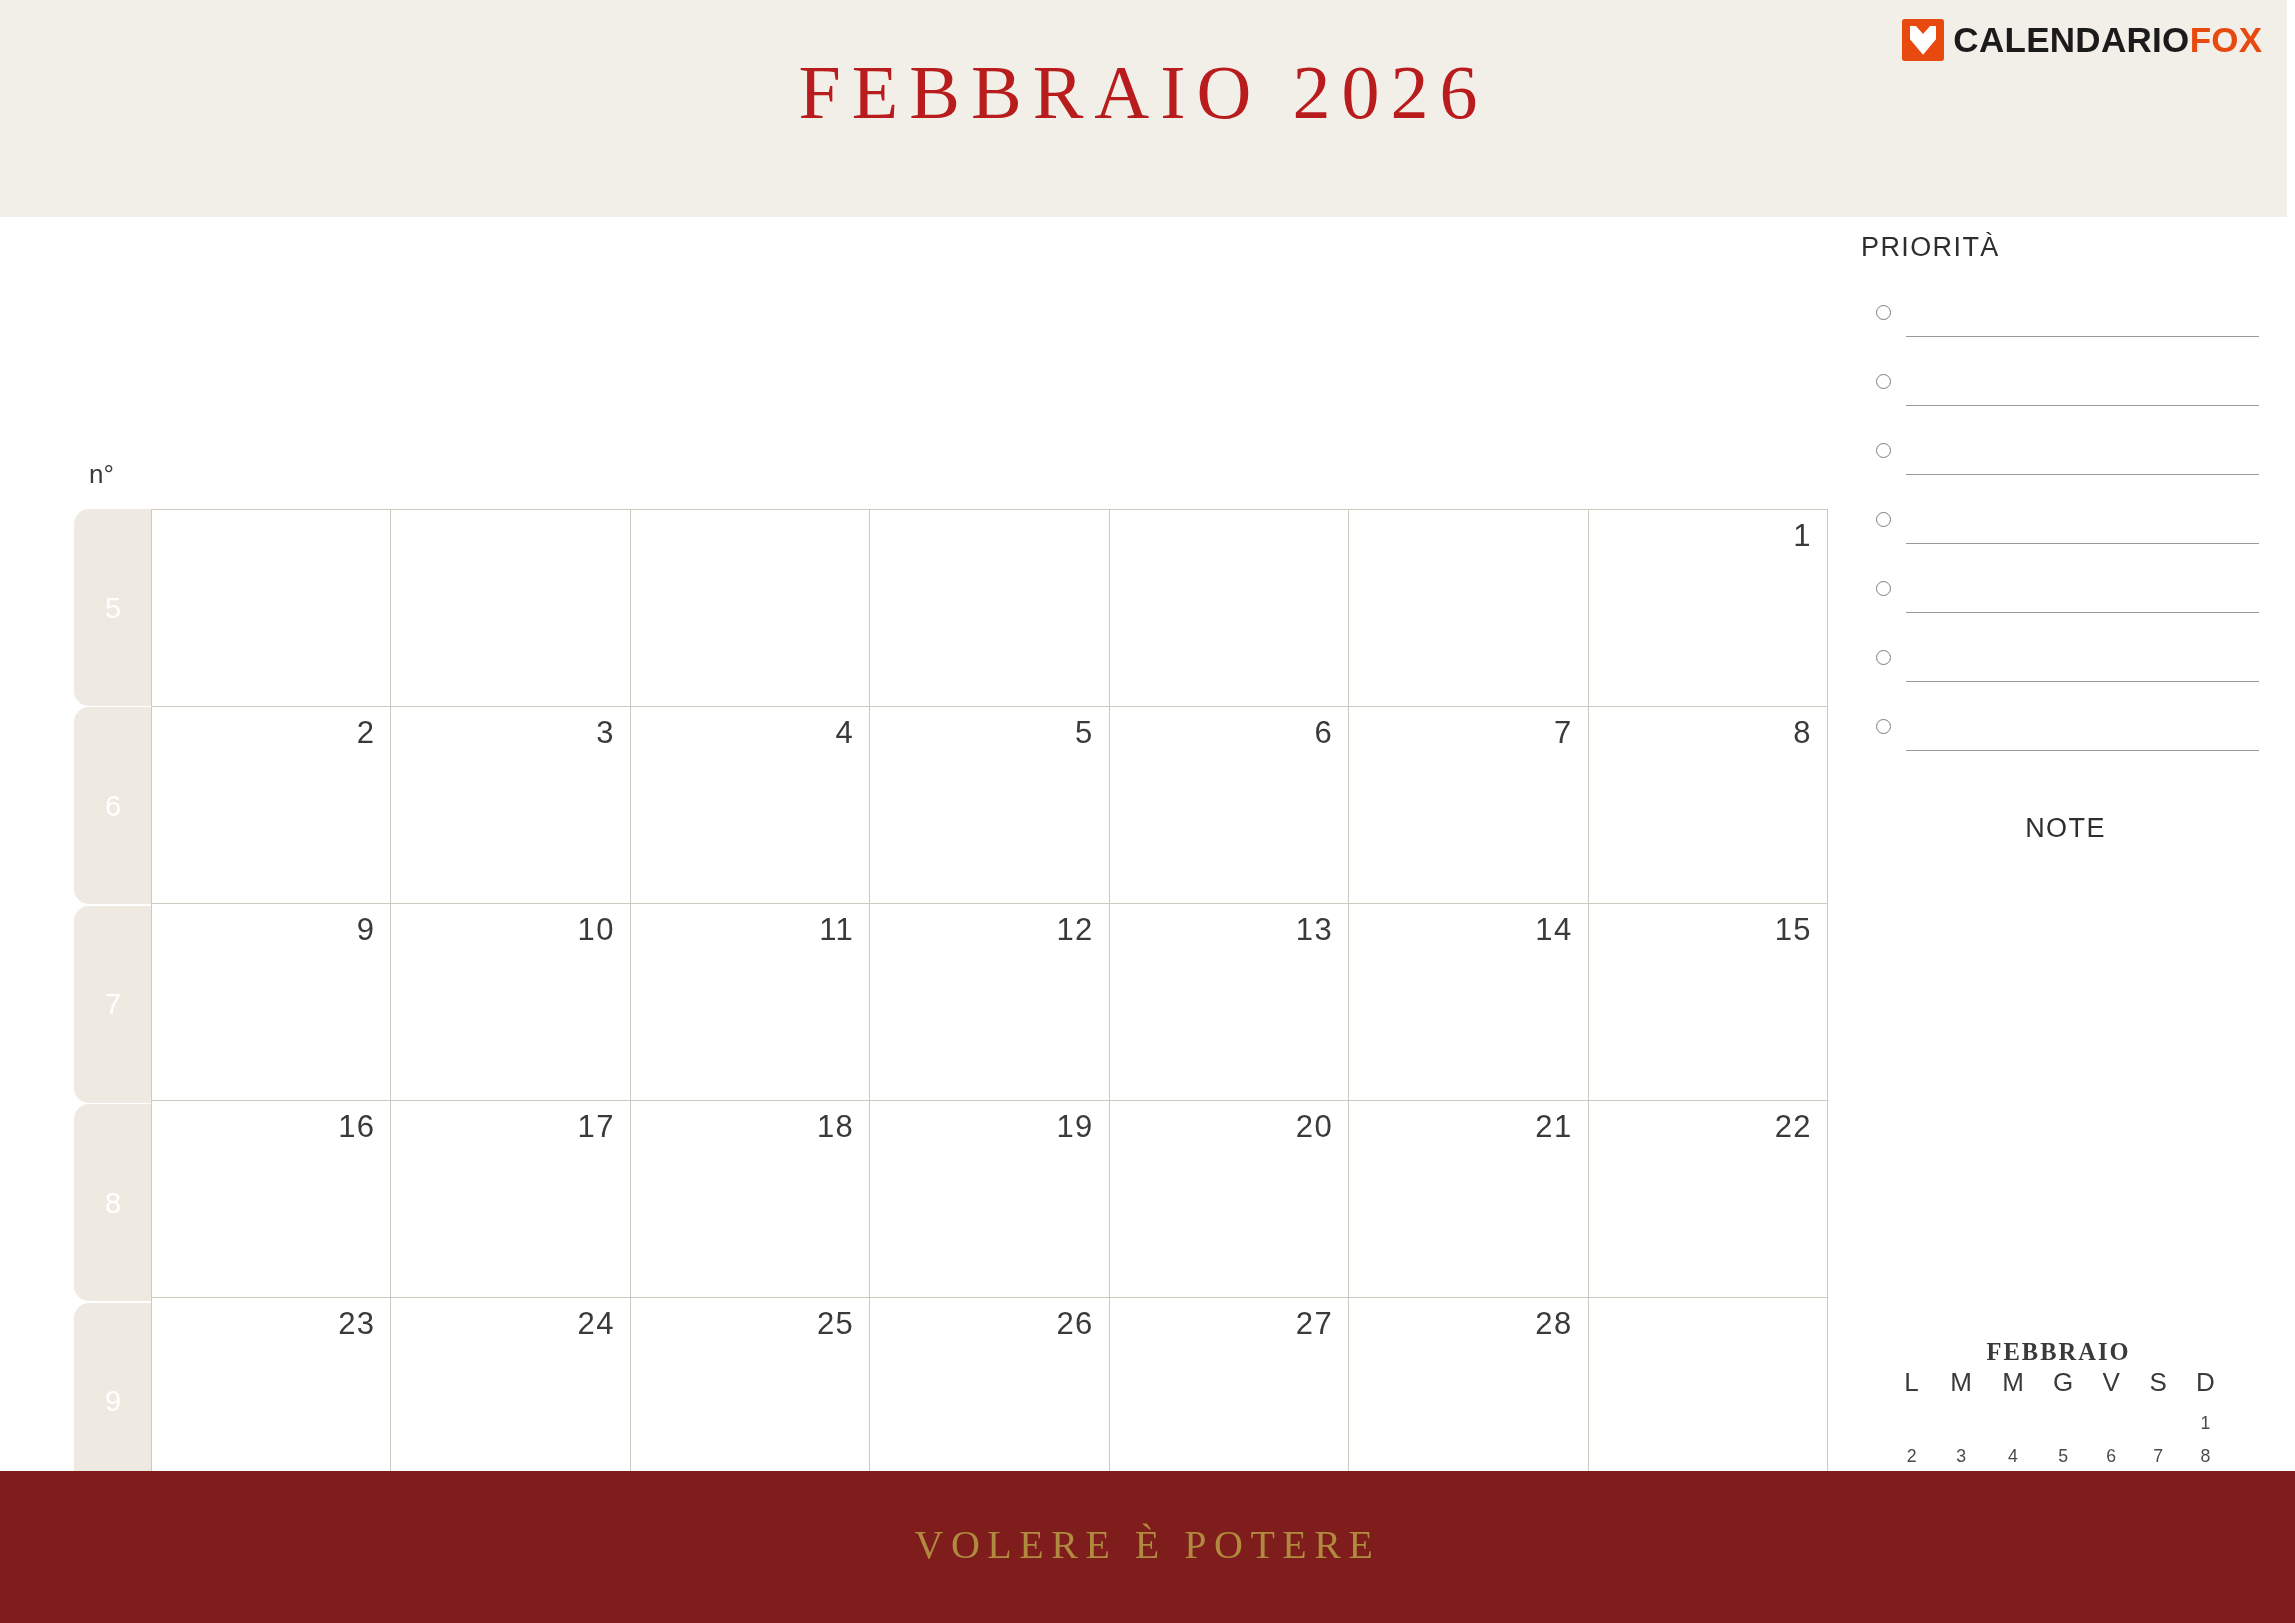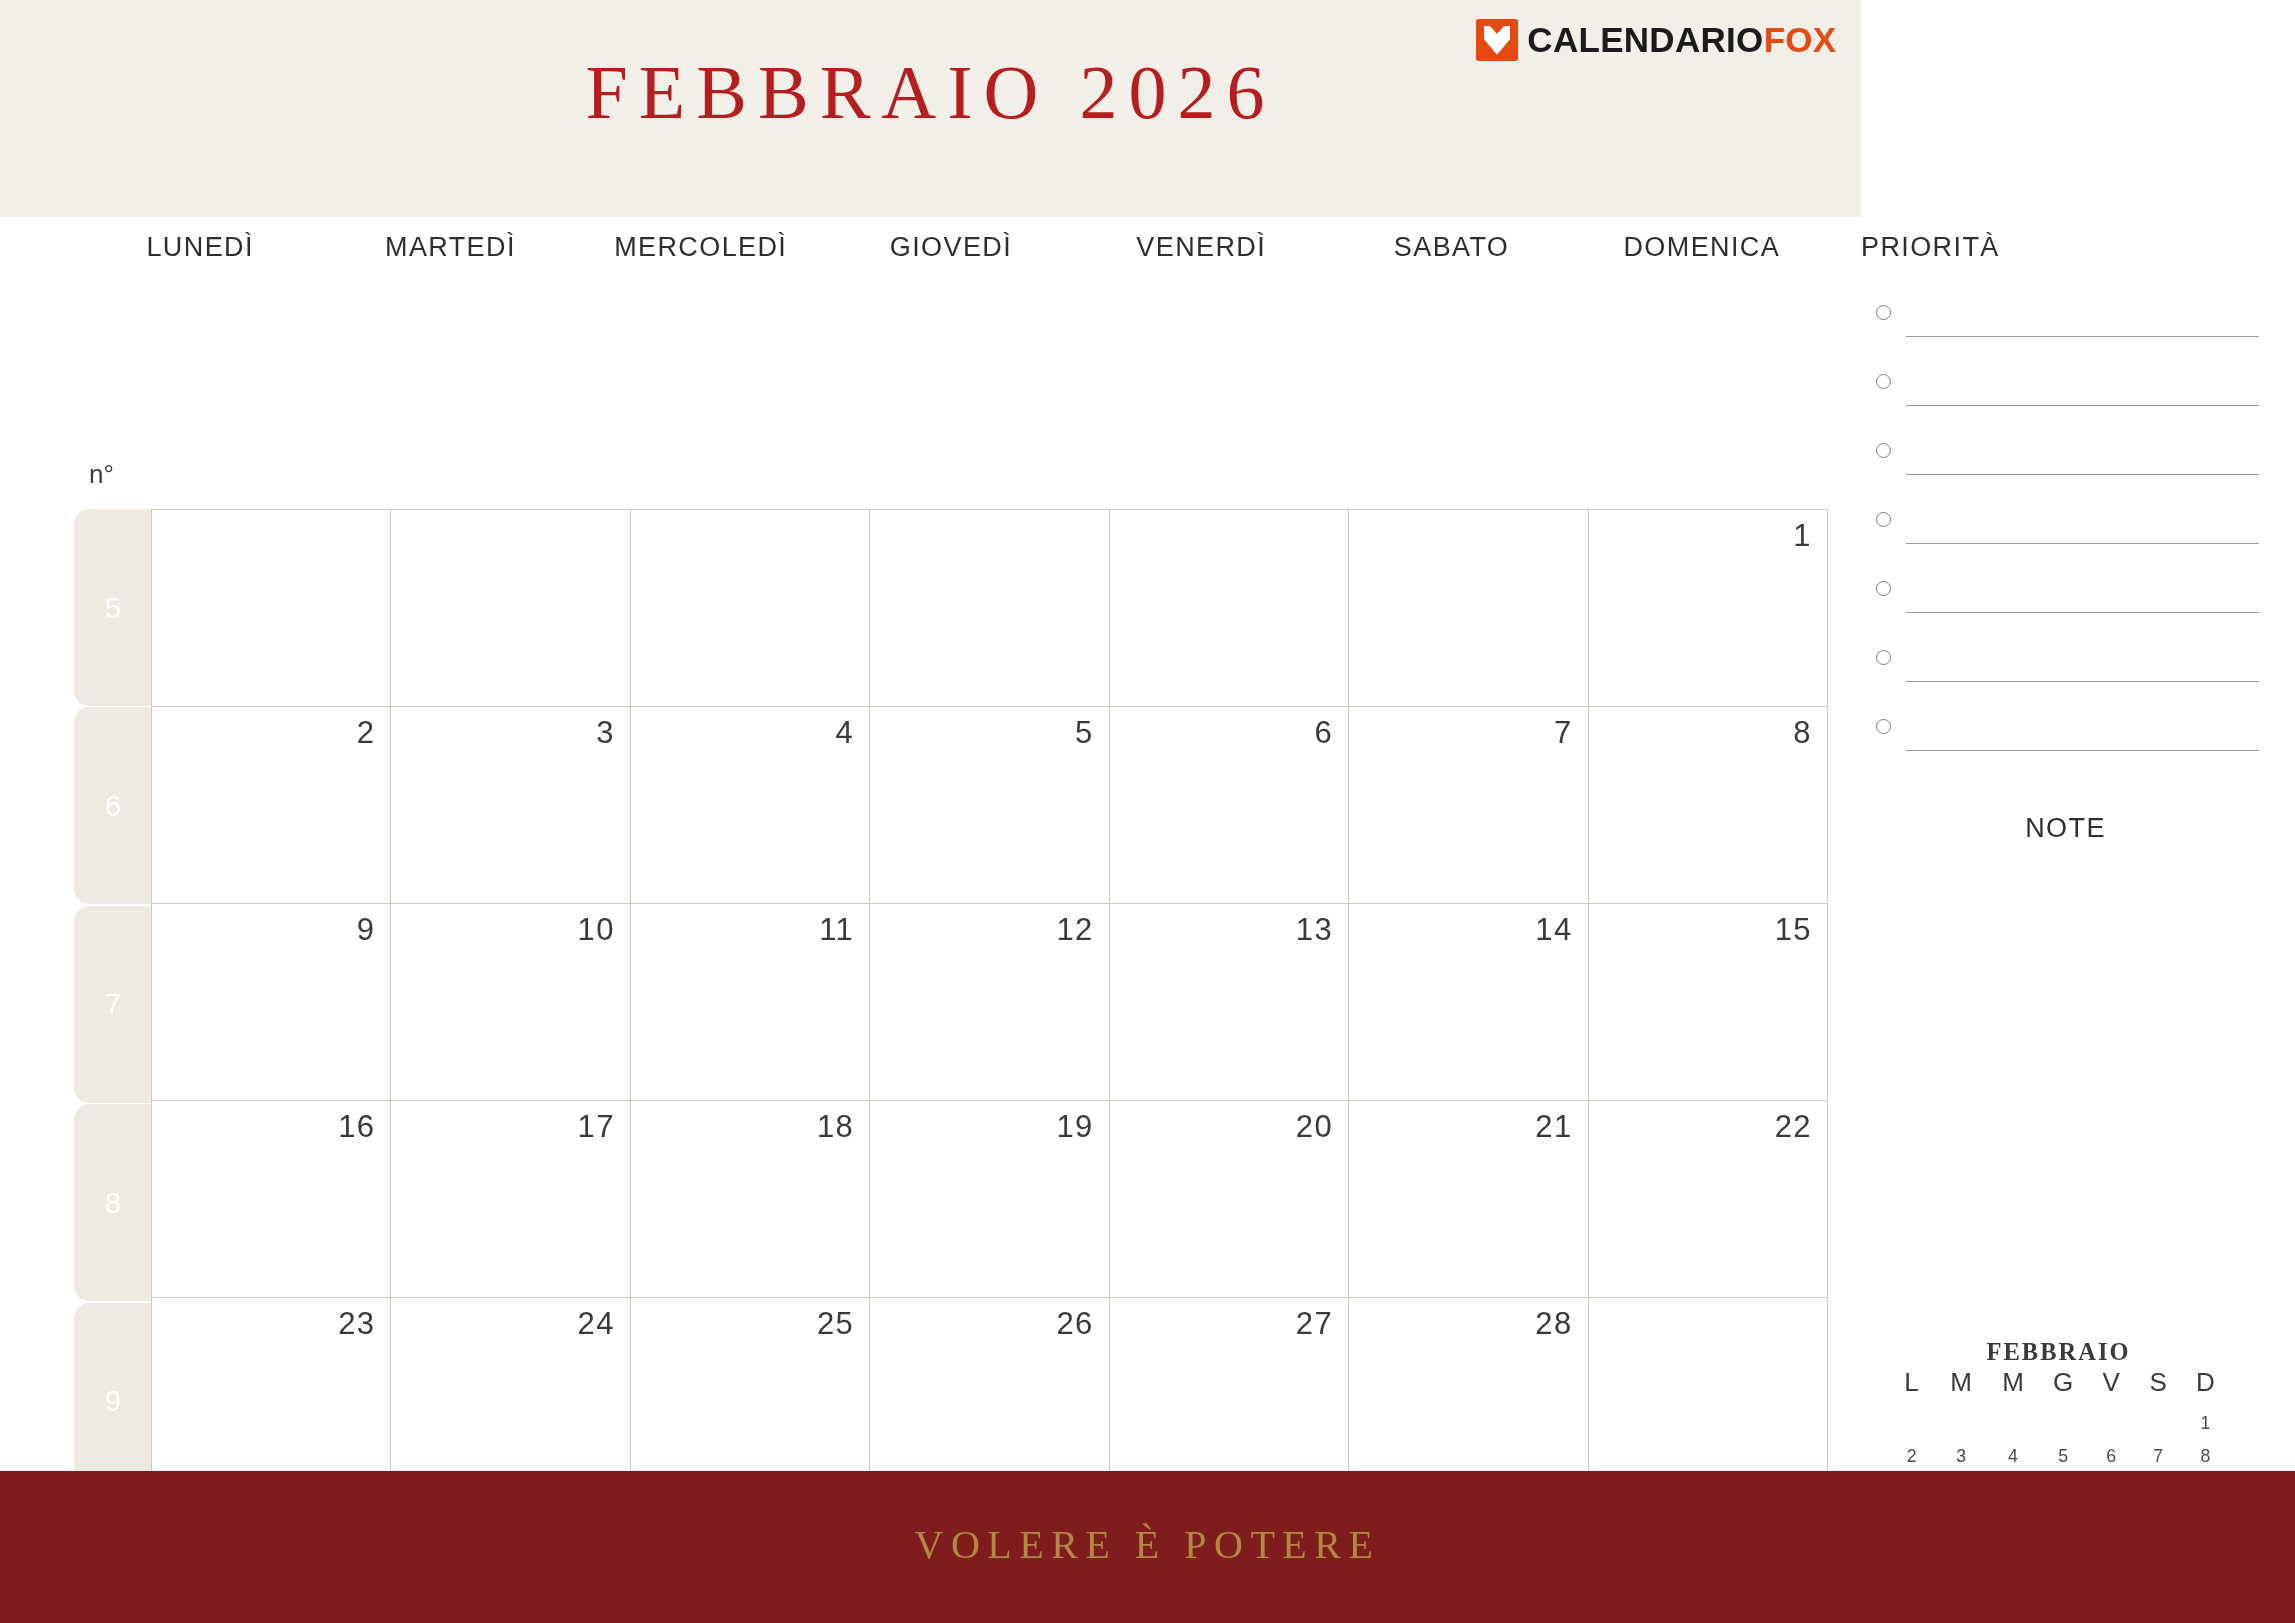"CALENDARIOFOX" .header { width: 1861px -> 2287px }
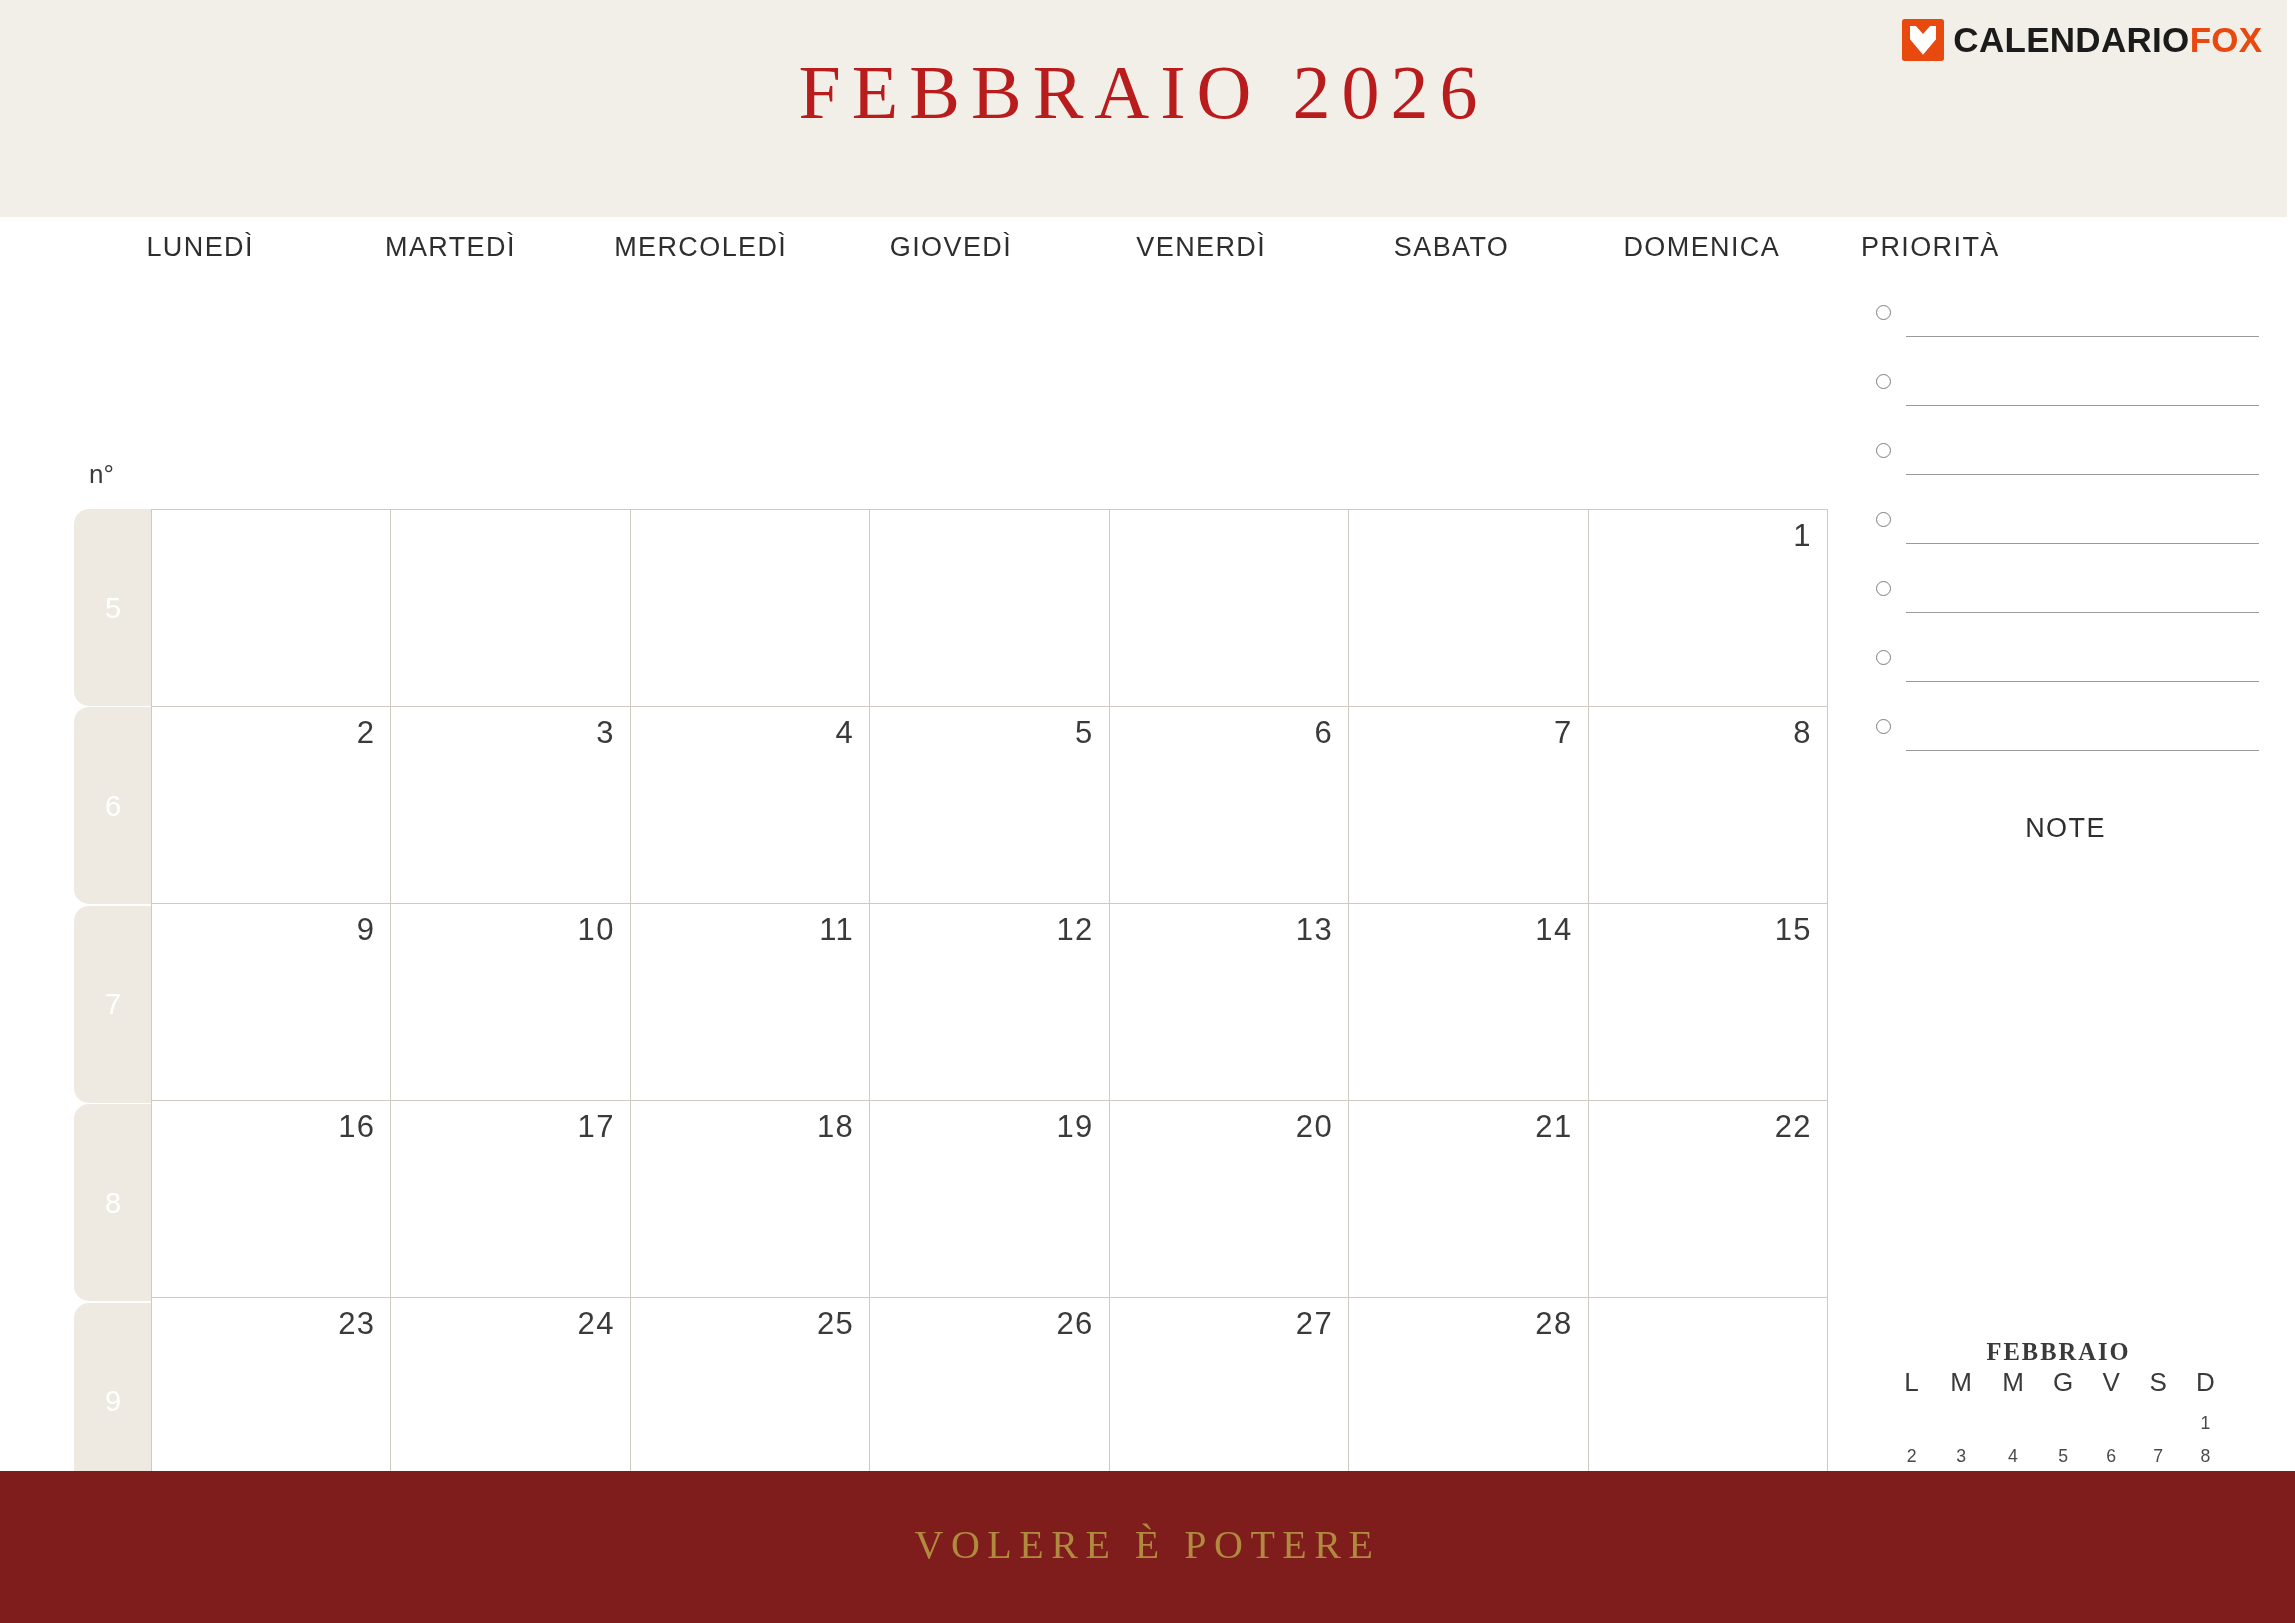"LUNEDÌ" div.weekday-row { html: <div> <div>LUNEDÌ</div> <div>MARTEDÌ</div> <div>MERCOLEDÌ</div> <div>GIOVEDÌ</div> <div>VENERDÌ</div> <div>SABATO</div> <div>DOMENICA</div> </div> -> none }
